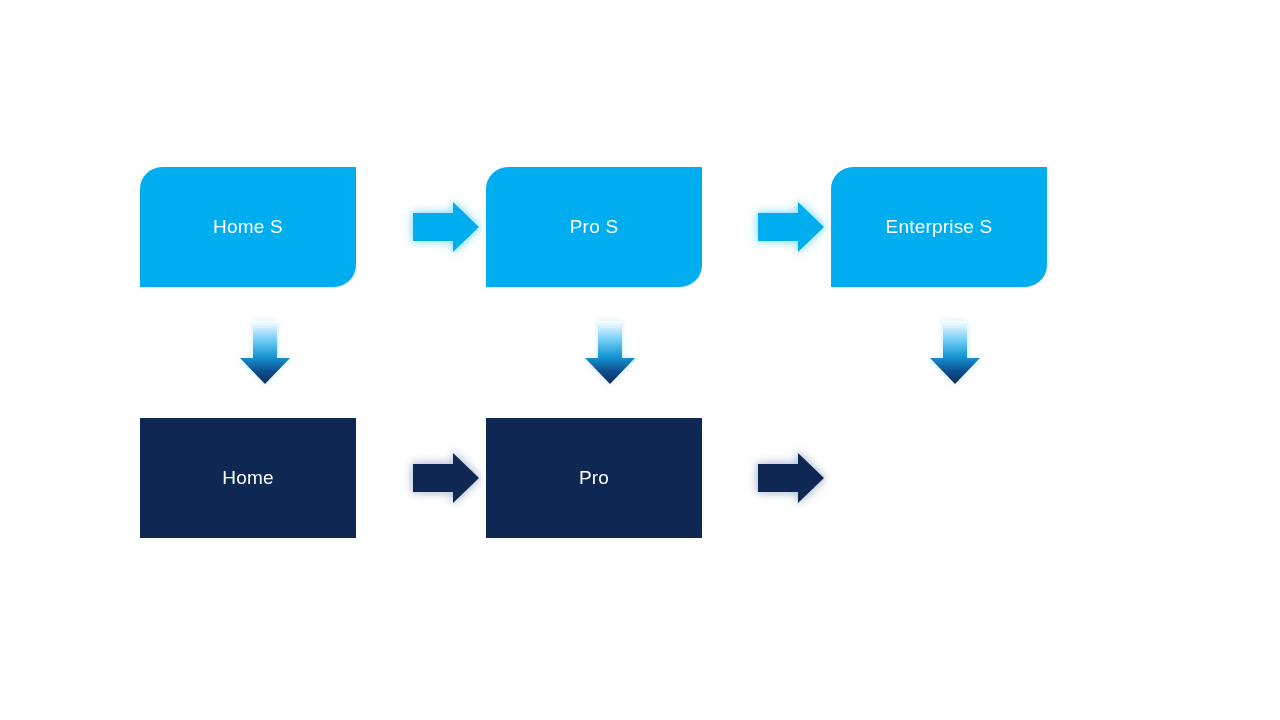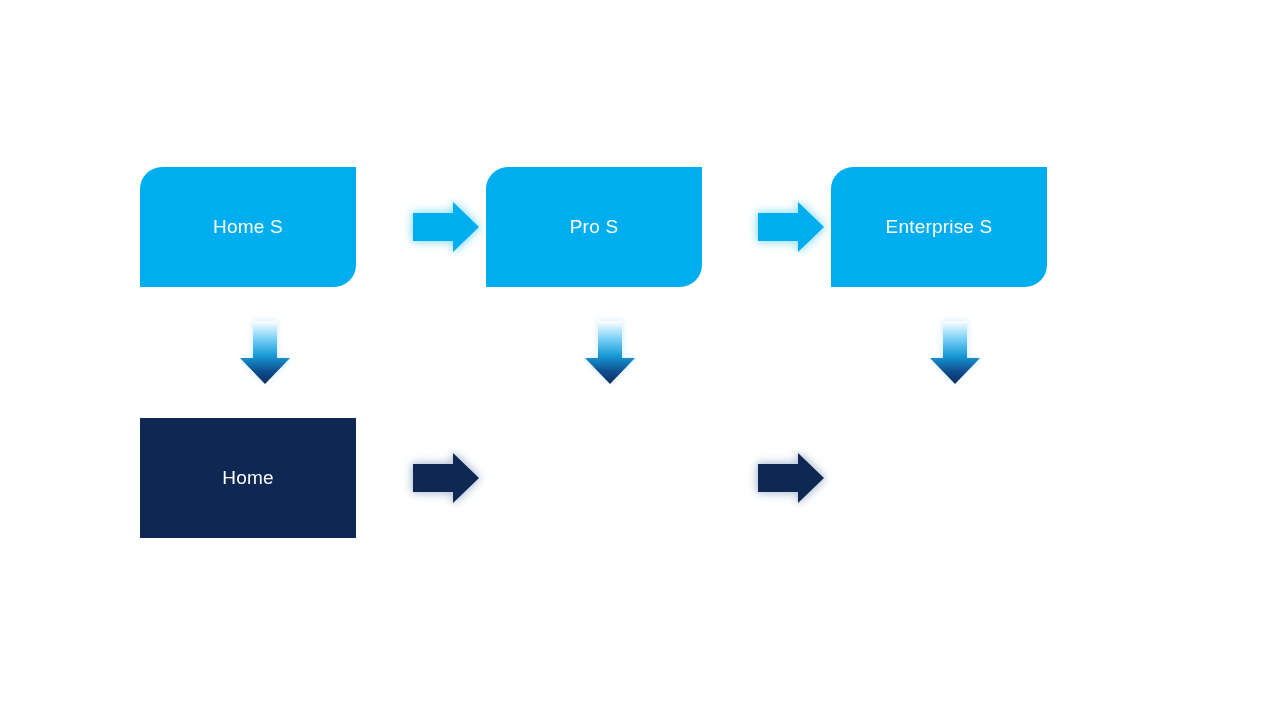"Pro" div.node { html: none -> <div> <span>Pro</span> </div> }
